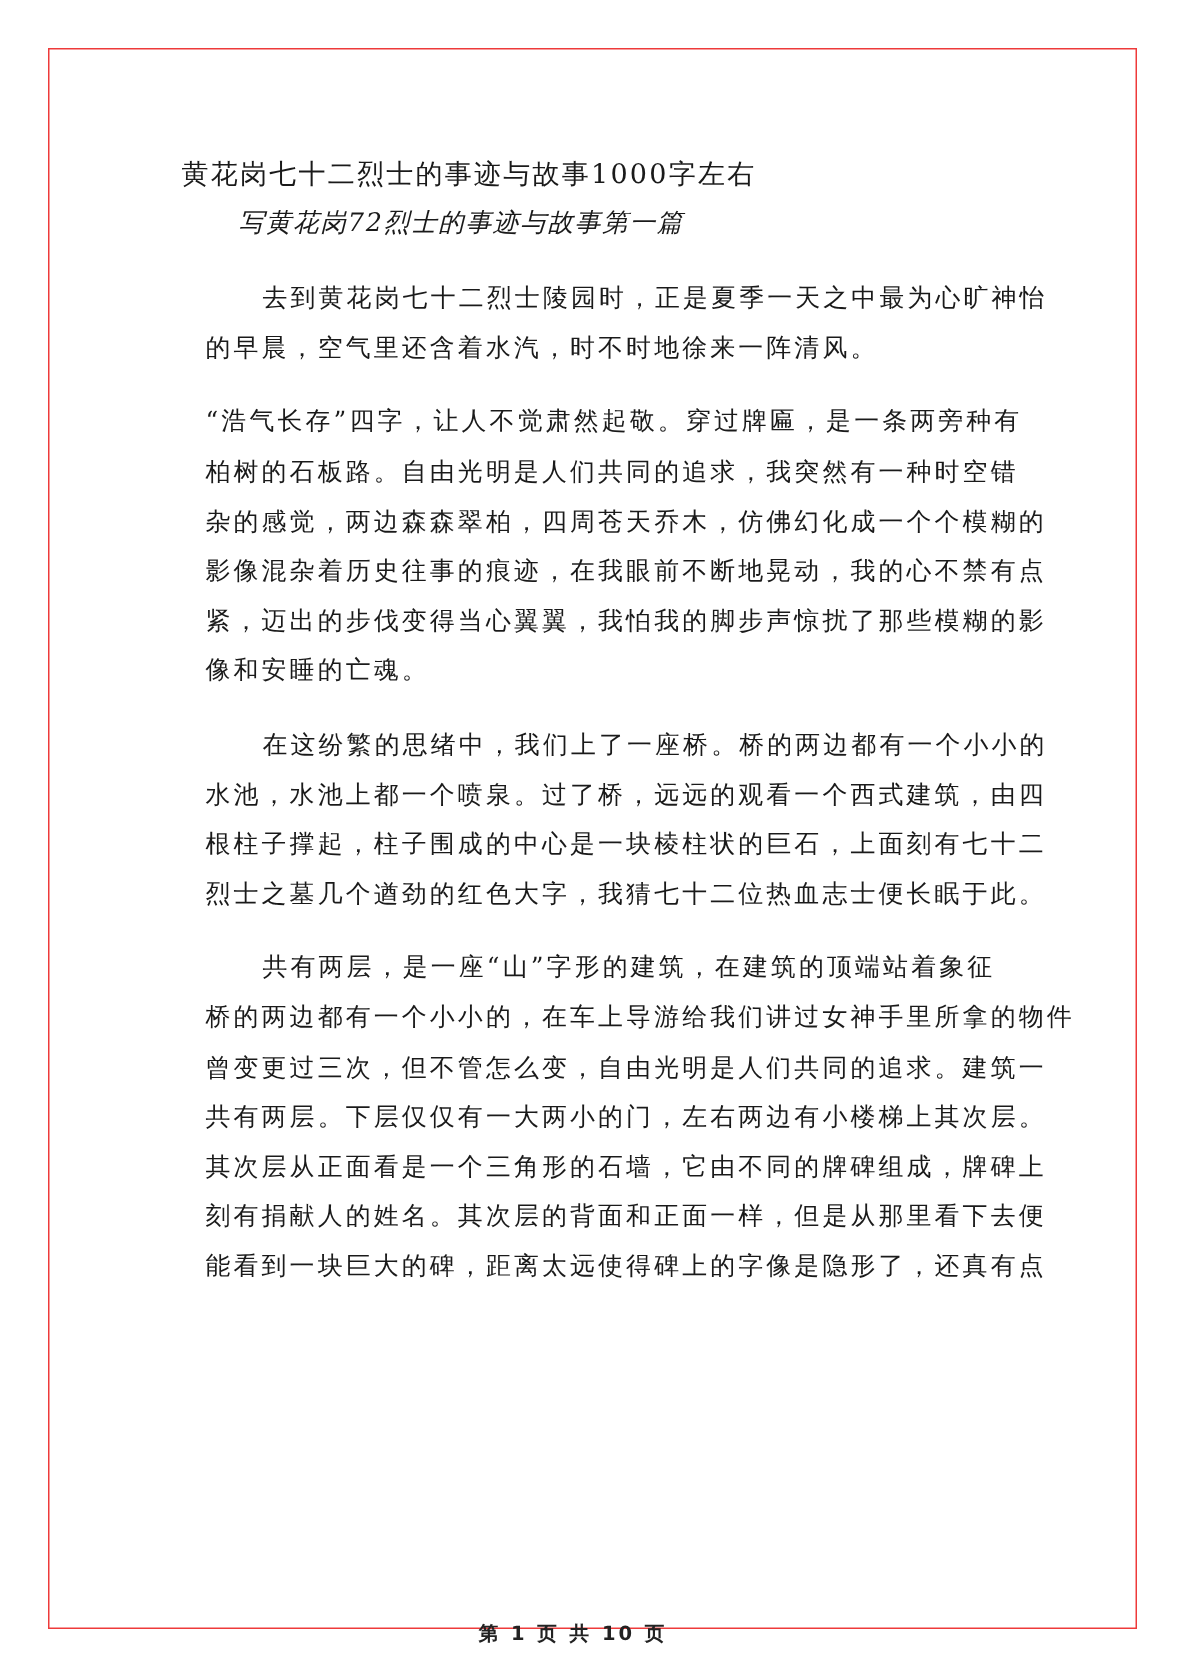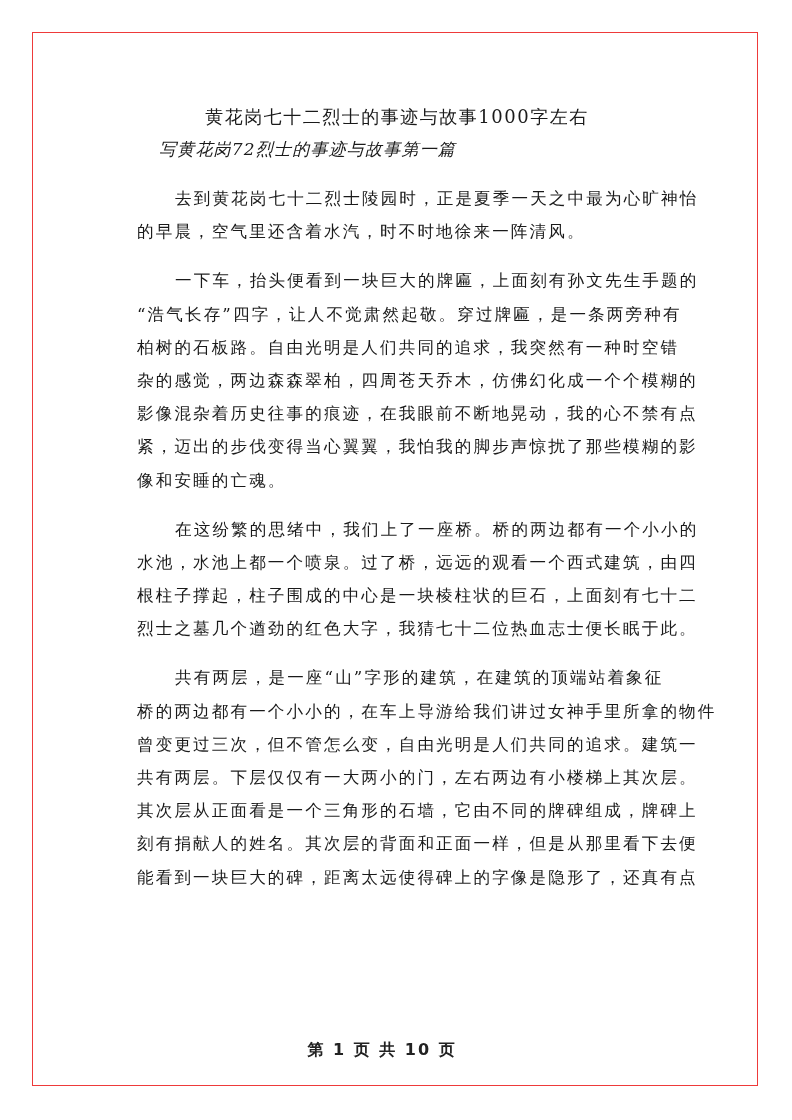"黄花岗七十二烈士的事迹与故事1000字左右" .doc-title { text-align: center -> left }
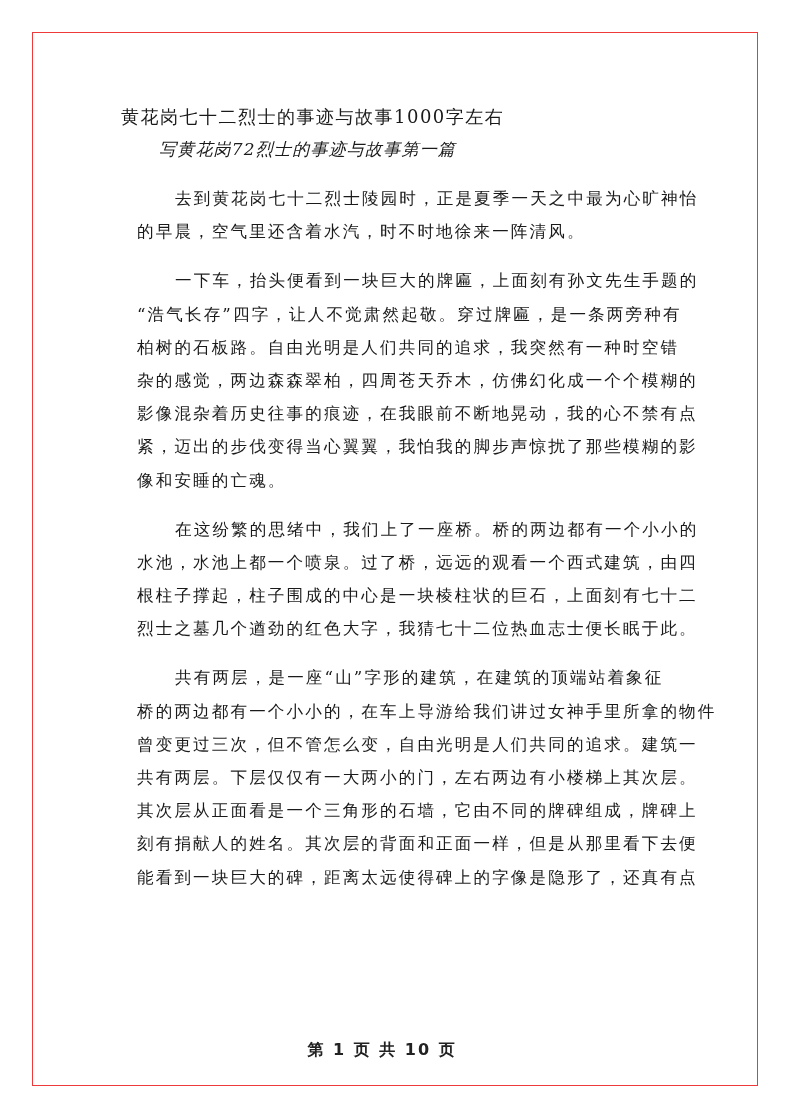"一下车，抬头便看到一块巨大的牌匾，上面刻有孙文先生手题的" span.line { html: <span>一下车，抬头便看到一块巨大的牌匾，上面刻有孙文先生手题的</span> -> none }
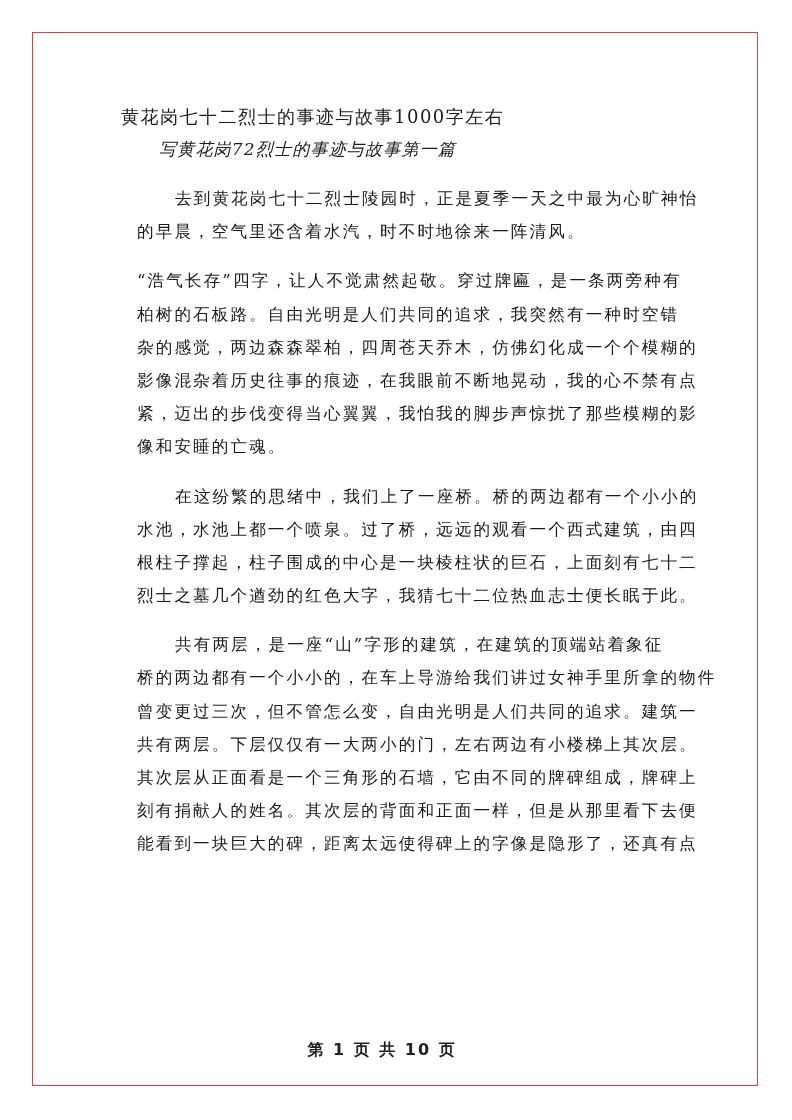"第 1 页 共 10" .footer { font-size: 16px -> 13px; top: 1040px -> 1080px }
